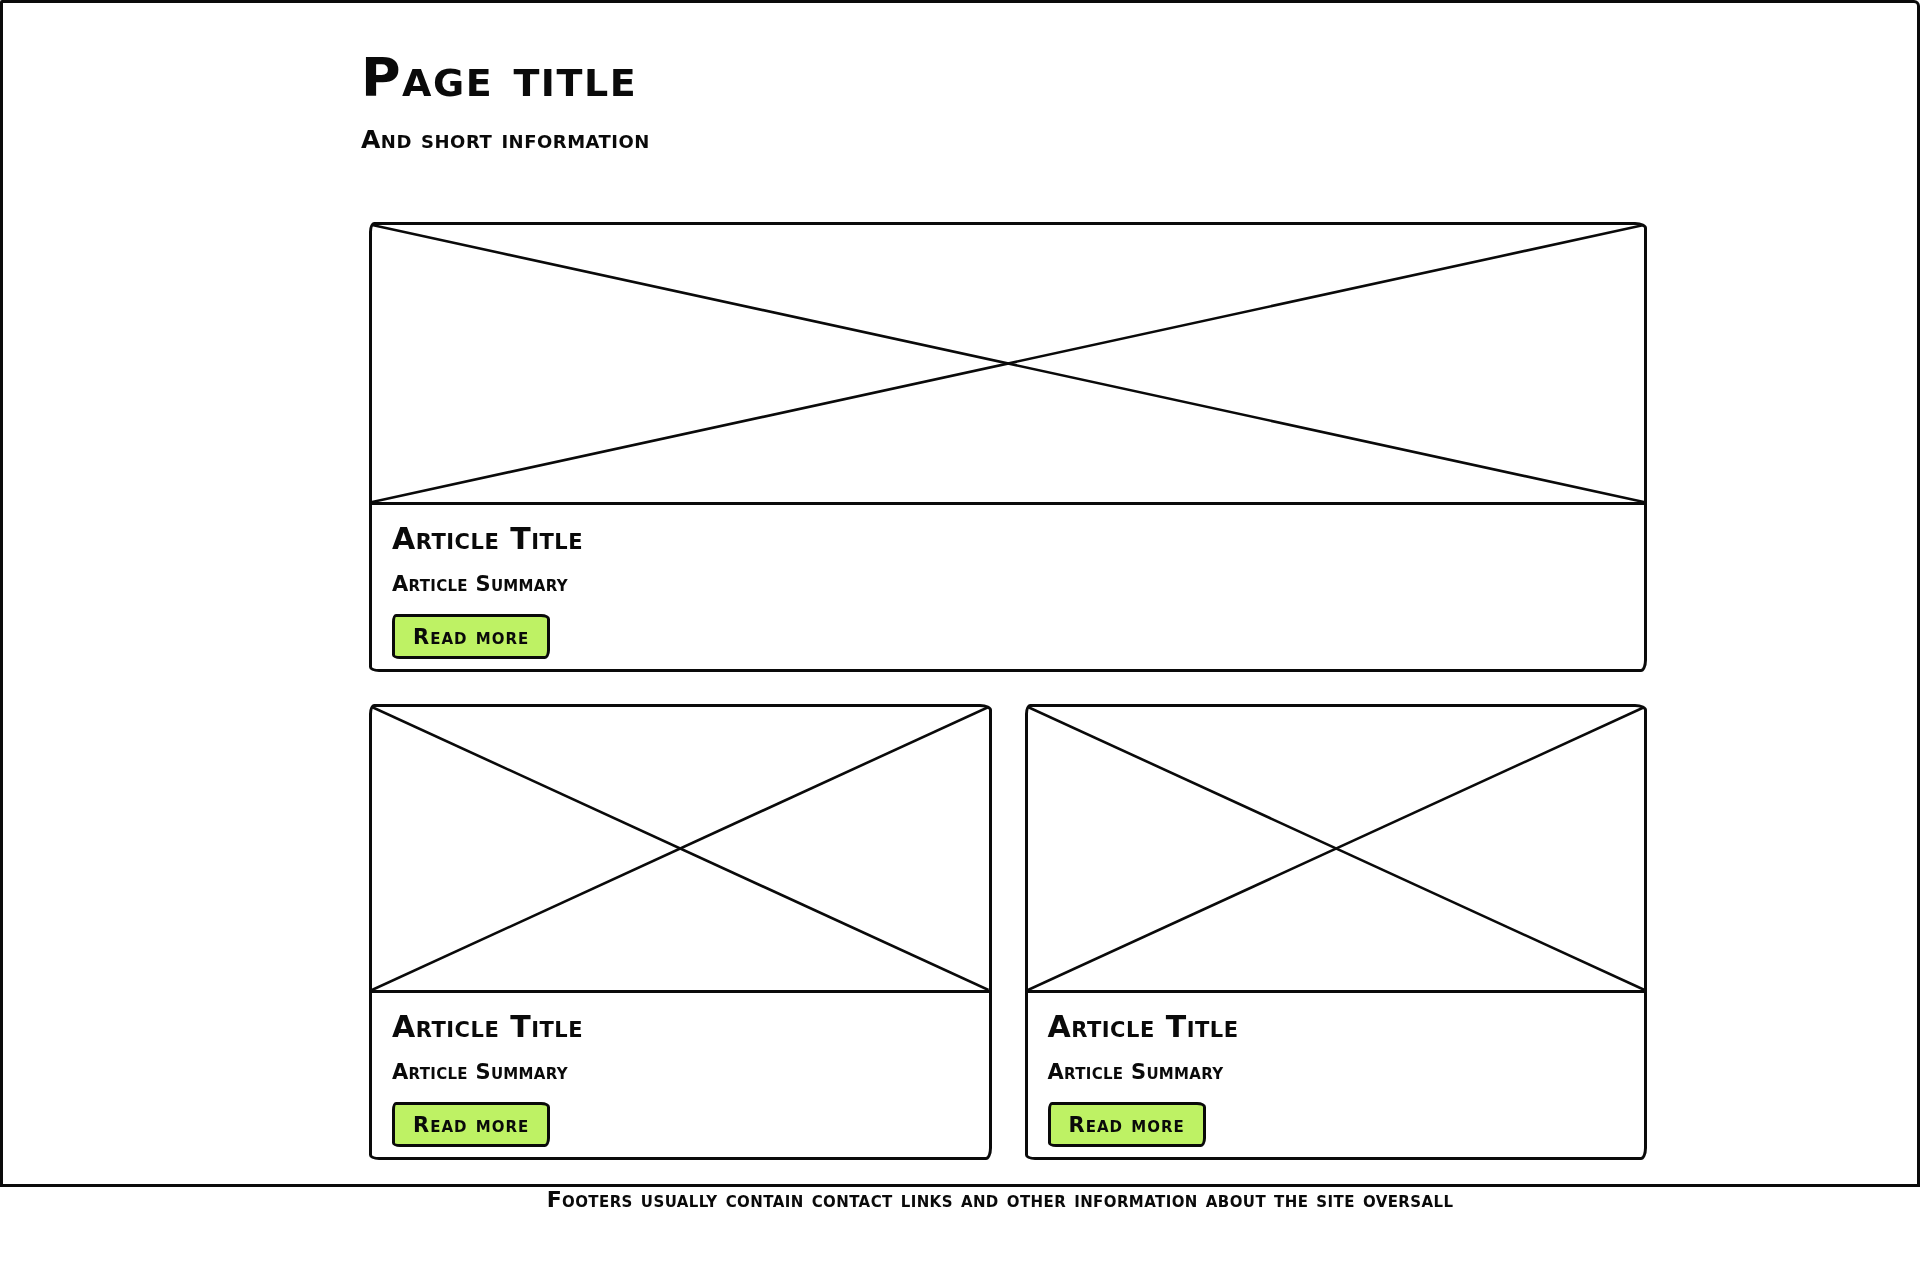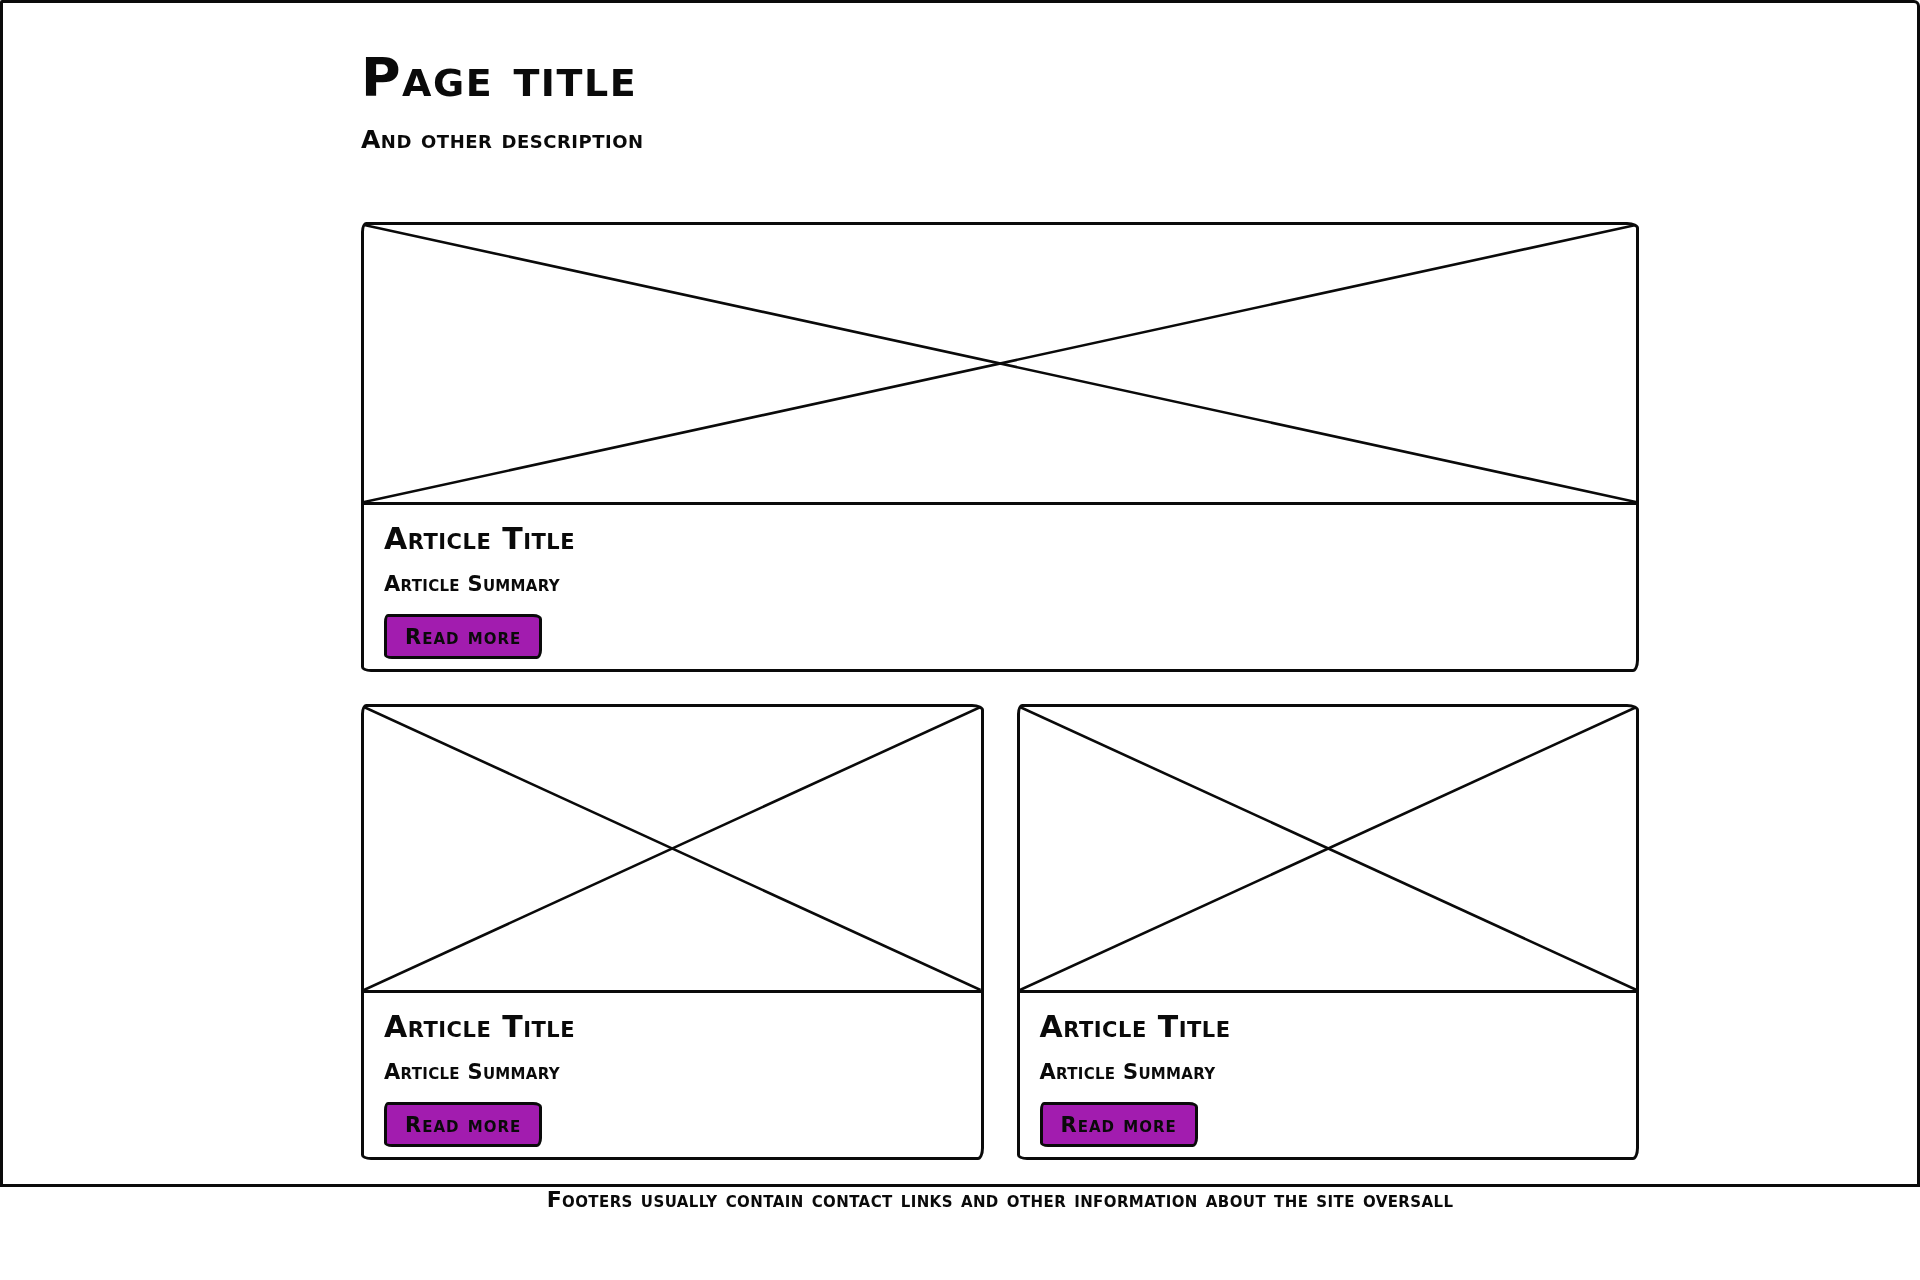"And other description" p.page-desc { text: other description -> short information }
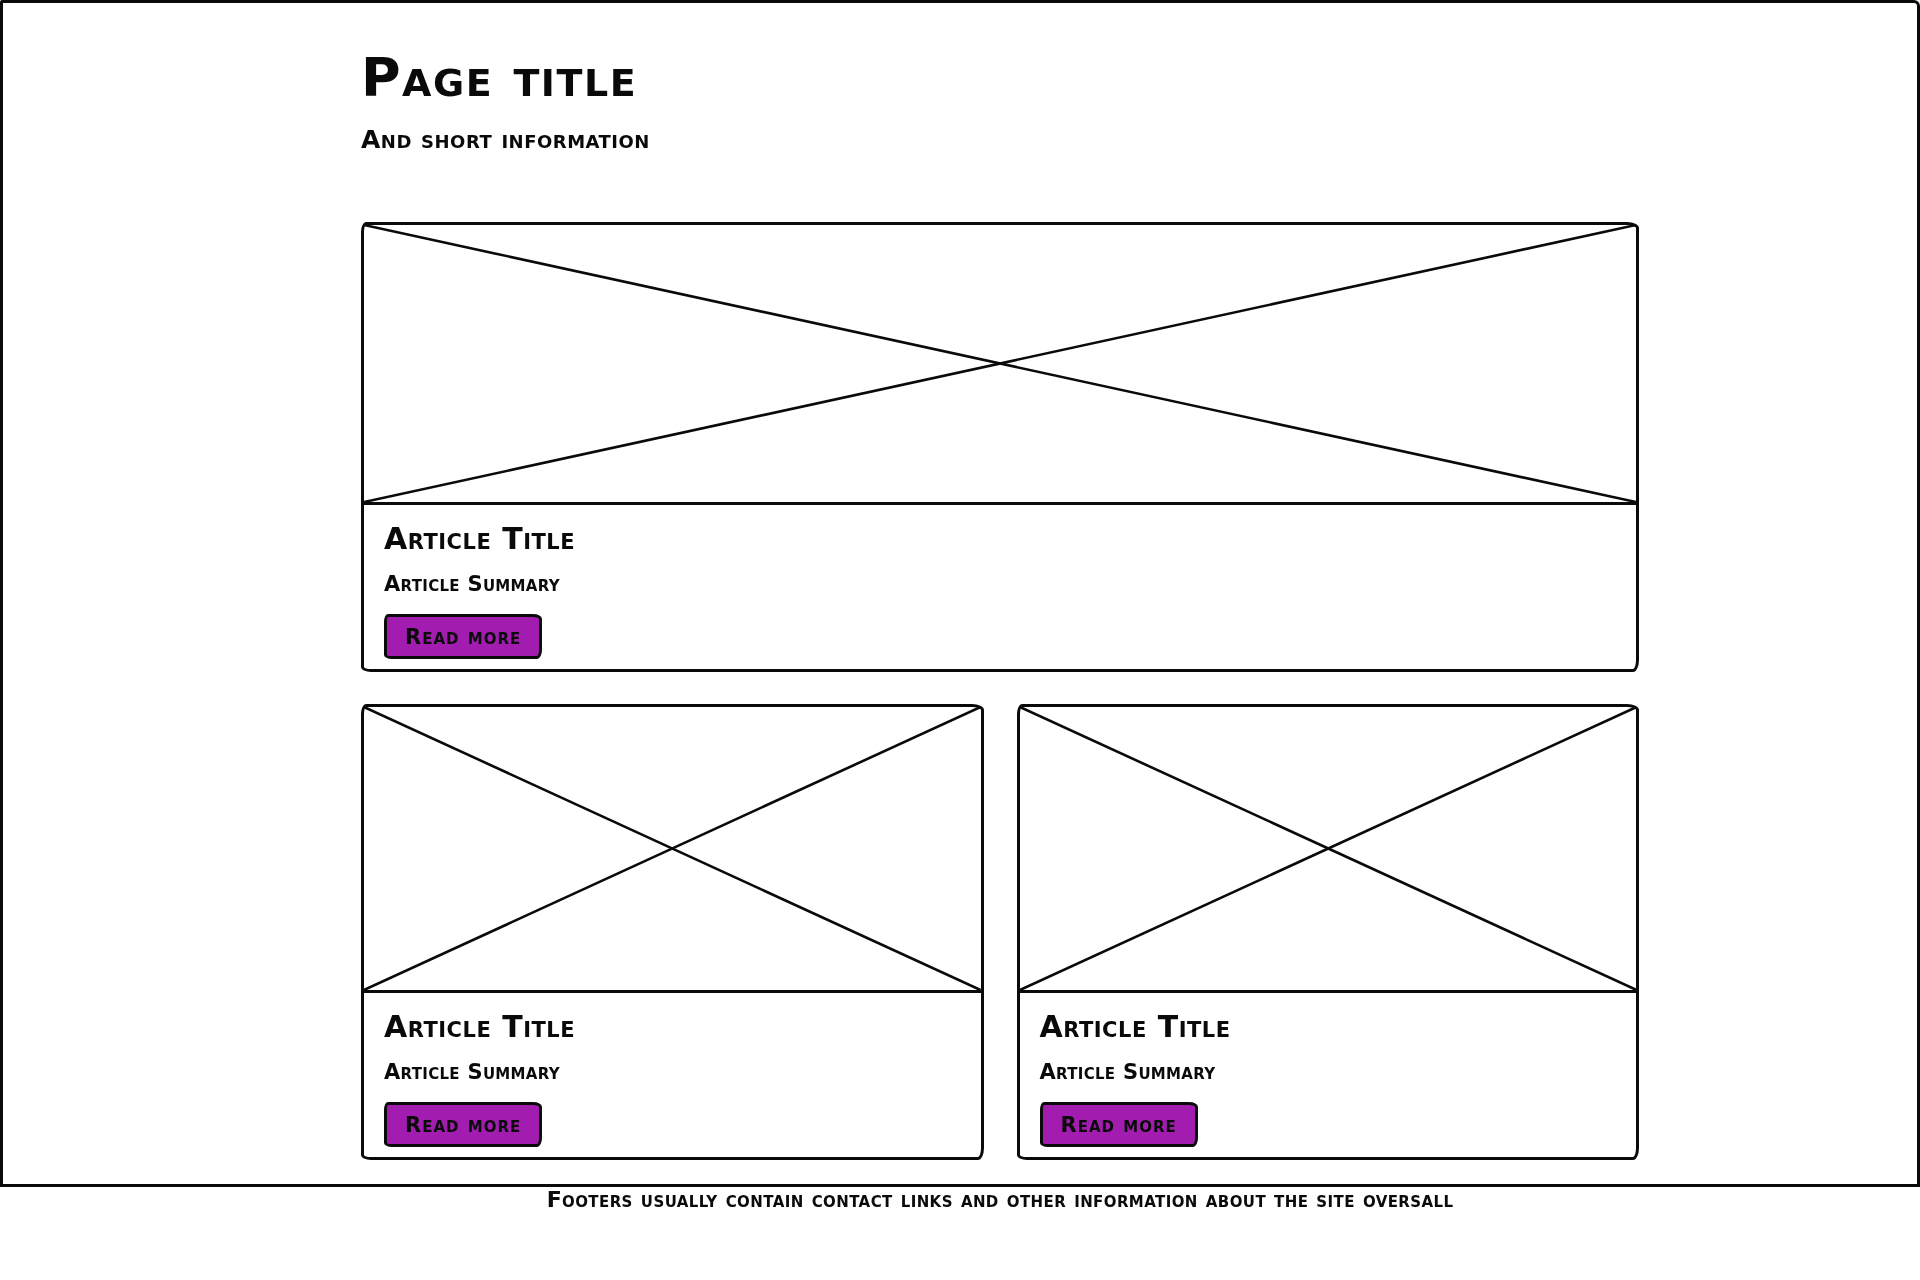"Article Title" .content { left: 361px -> 369px }
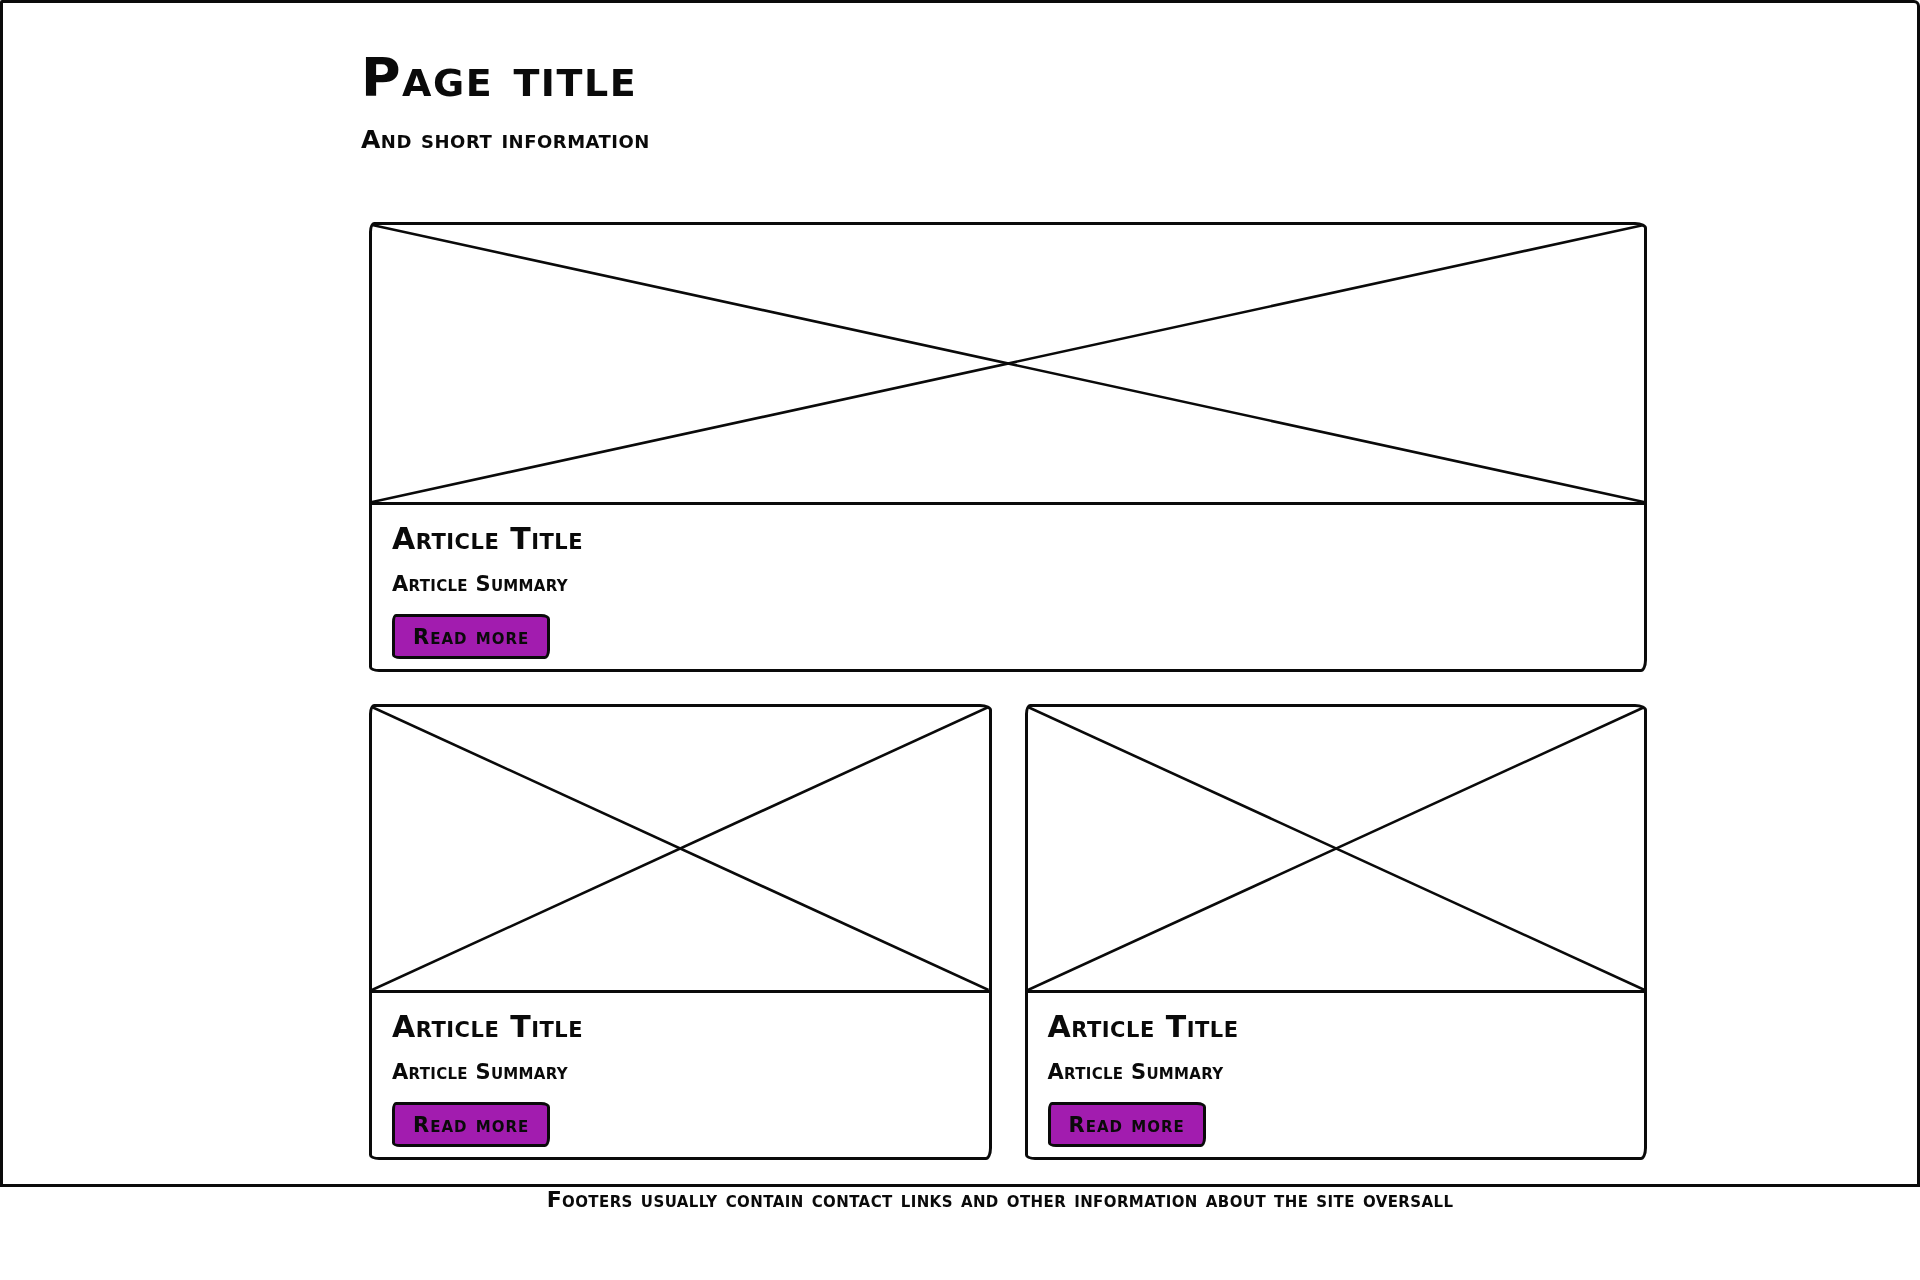"Read more" .read-more { background: #a21caf -> #bef264 }
